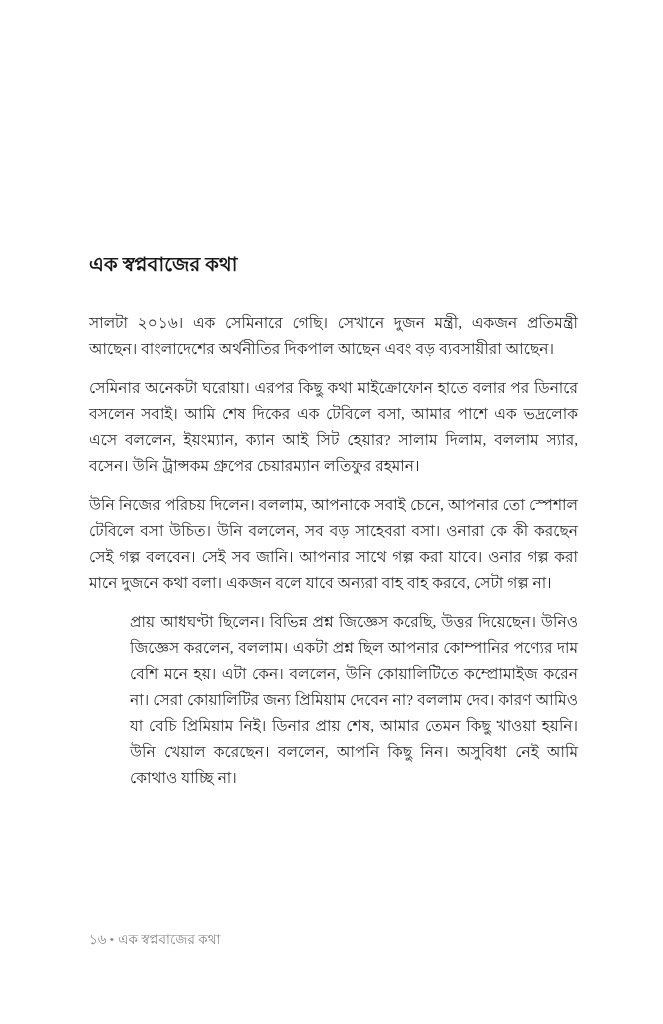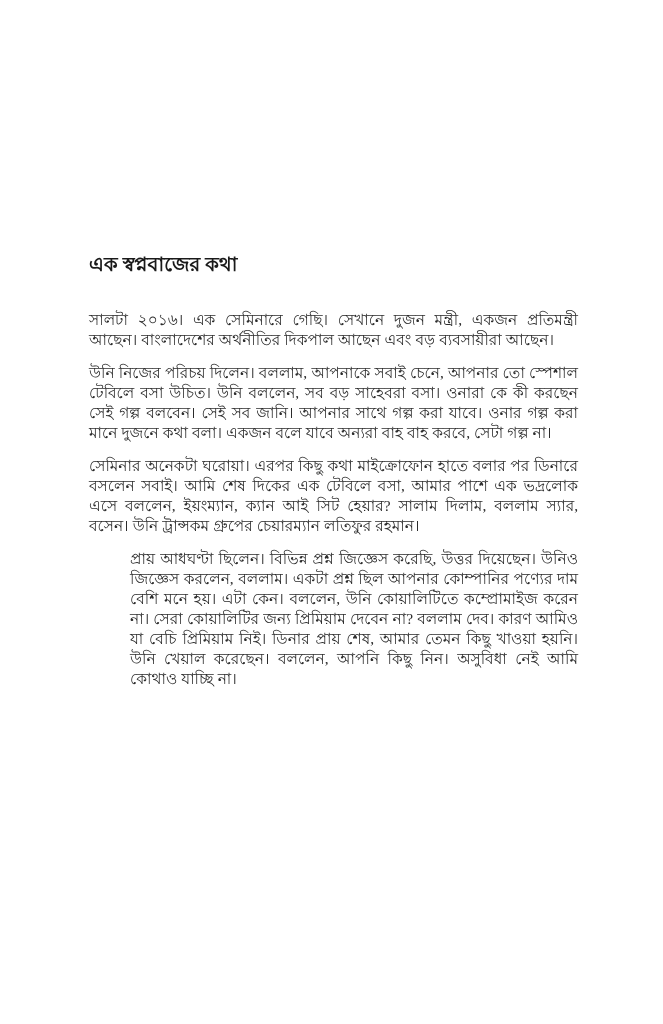"সালটা ২০১৬। এক সেমিনারে গেছি।" .para { line-height: 20px -> 26px }
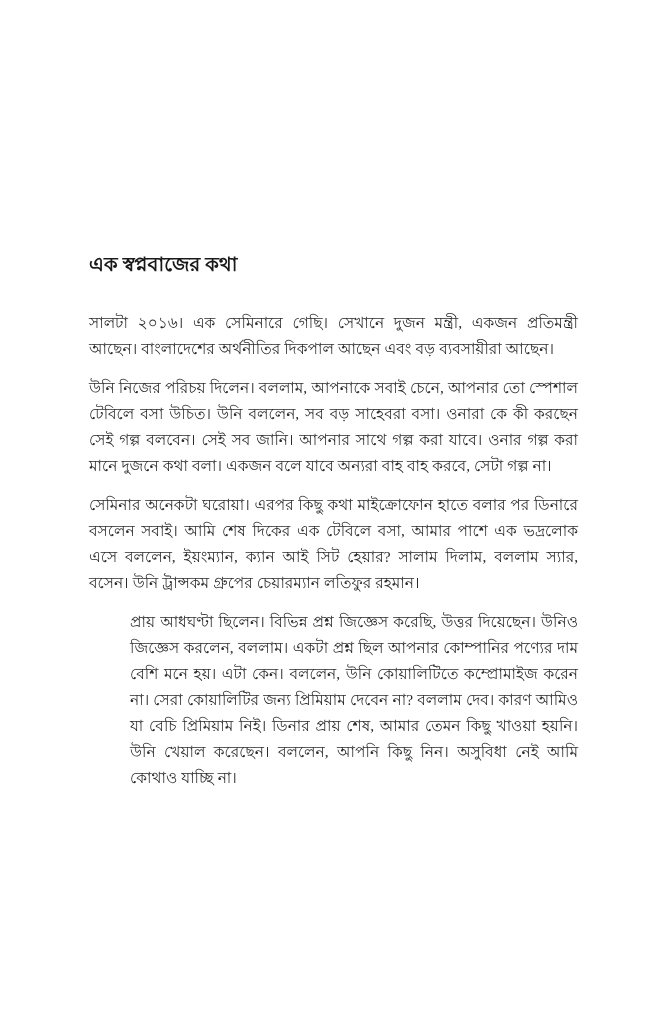"উনি নিজের পরিচয় দিলেন। বললাম," p.para { order: before "সেমিনার অনেকটা ঘরোয়া। এরপর কিছু" -> after "সেমিনার অনেকটা ঘরোয়া। এরপর কিছু" }
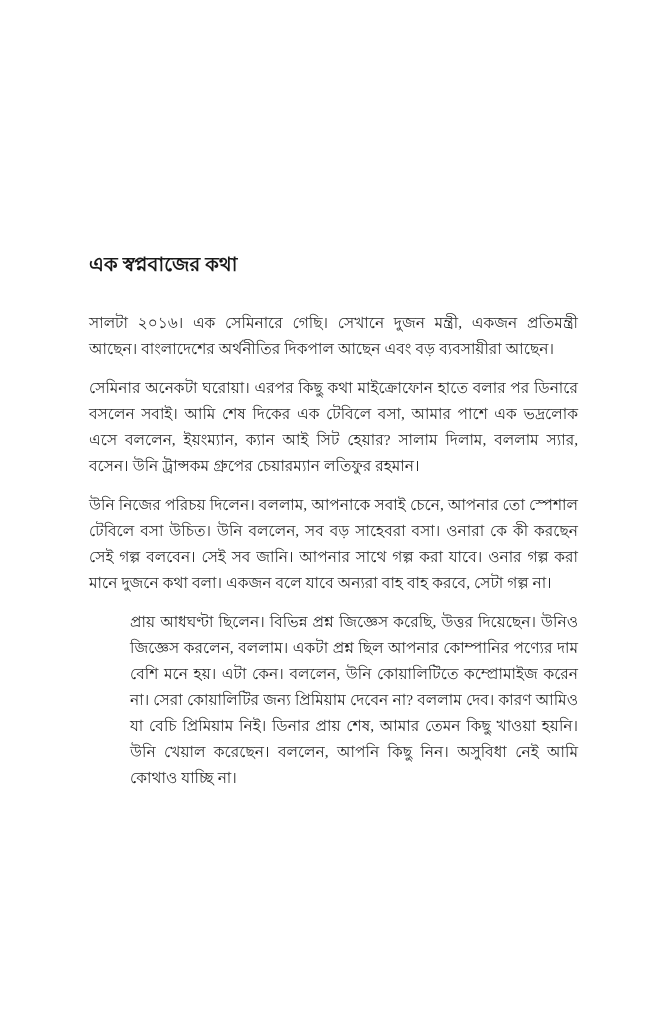"১৬ • এক স্বপ্নবাজের কথা" div.footer { html: none -> <div> <span>১৬</span><span>•</span><span>এক স্বপ্নবাজের কথা</span> </div> }
